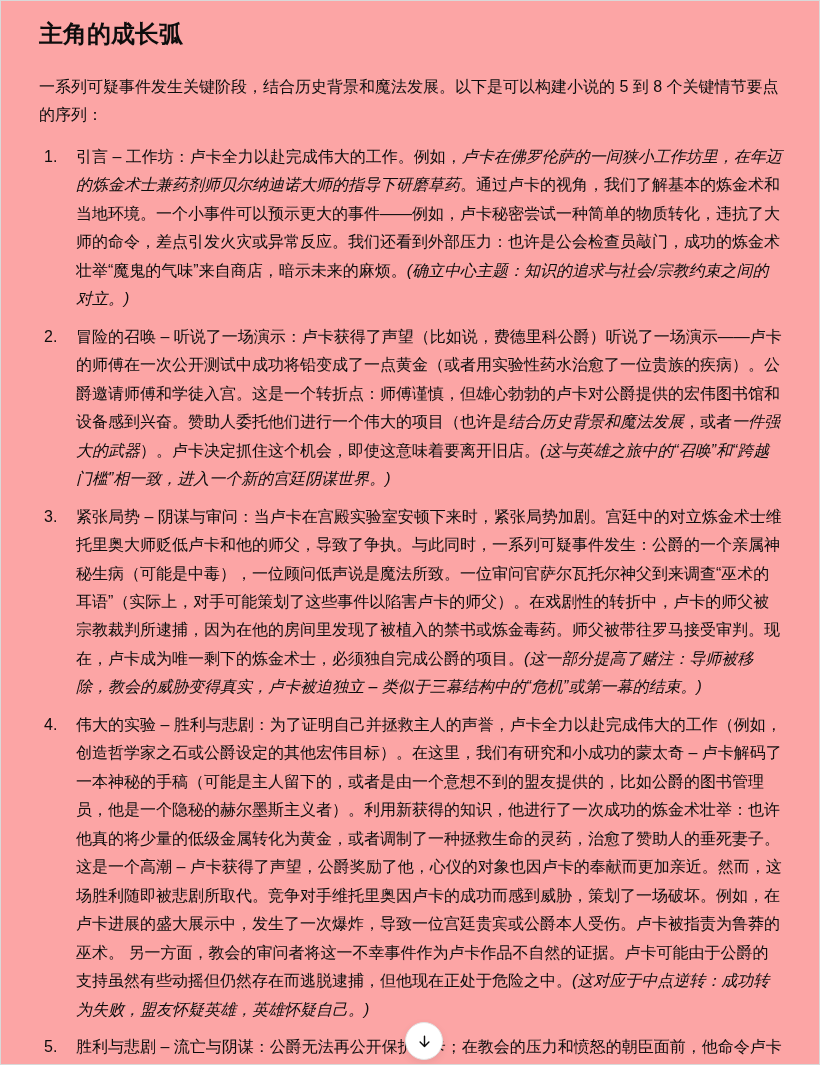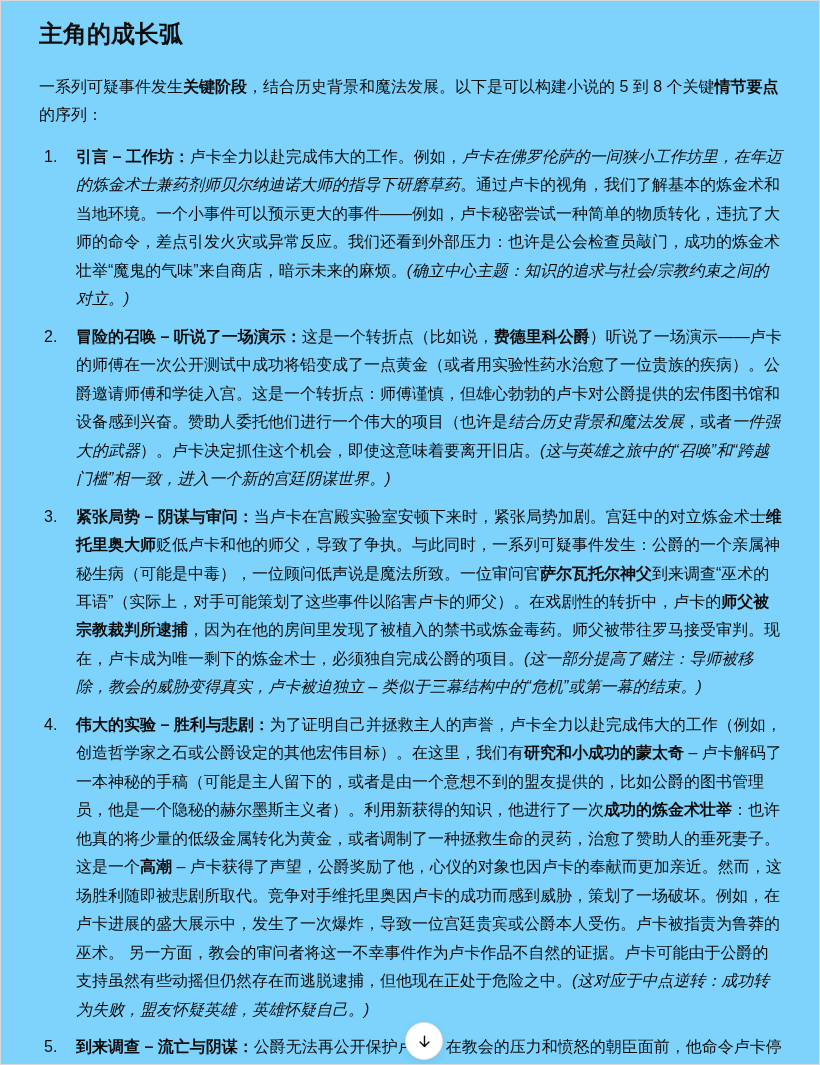"主角的成长弧" .page { background: #7dd3fc -> #fca5a5 }
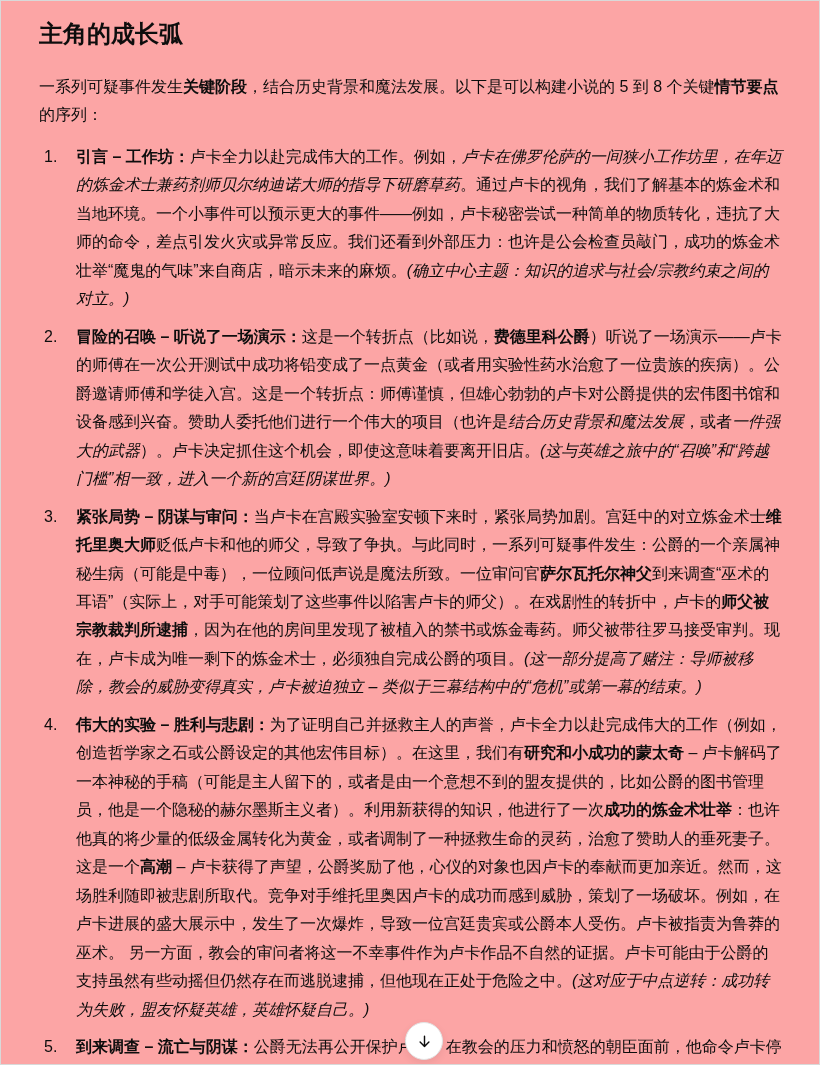"关键阶段" strong { font-weight: 700 -> 400 }
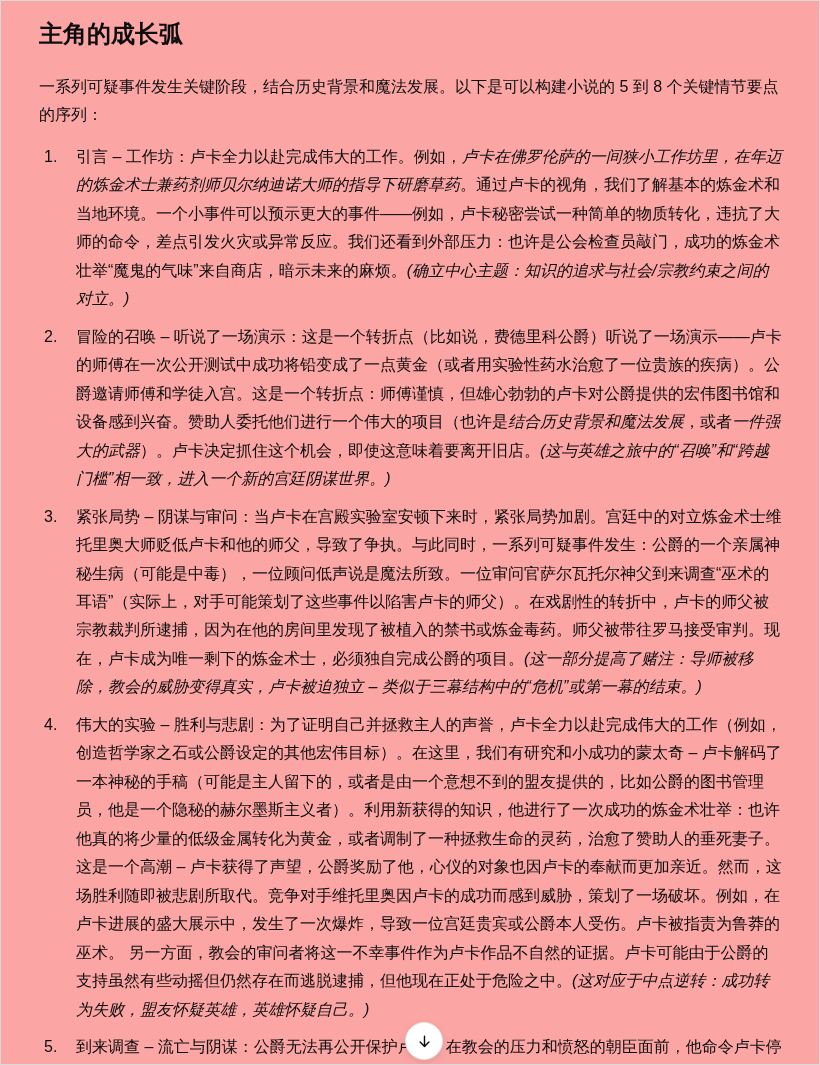"这是一个转折点（比如说，" span { text: 这是一个转折点 -> 卢卡获得了声望 }
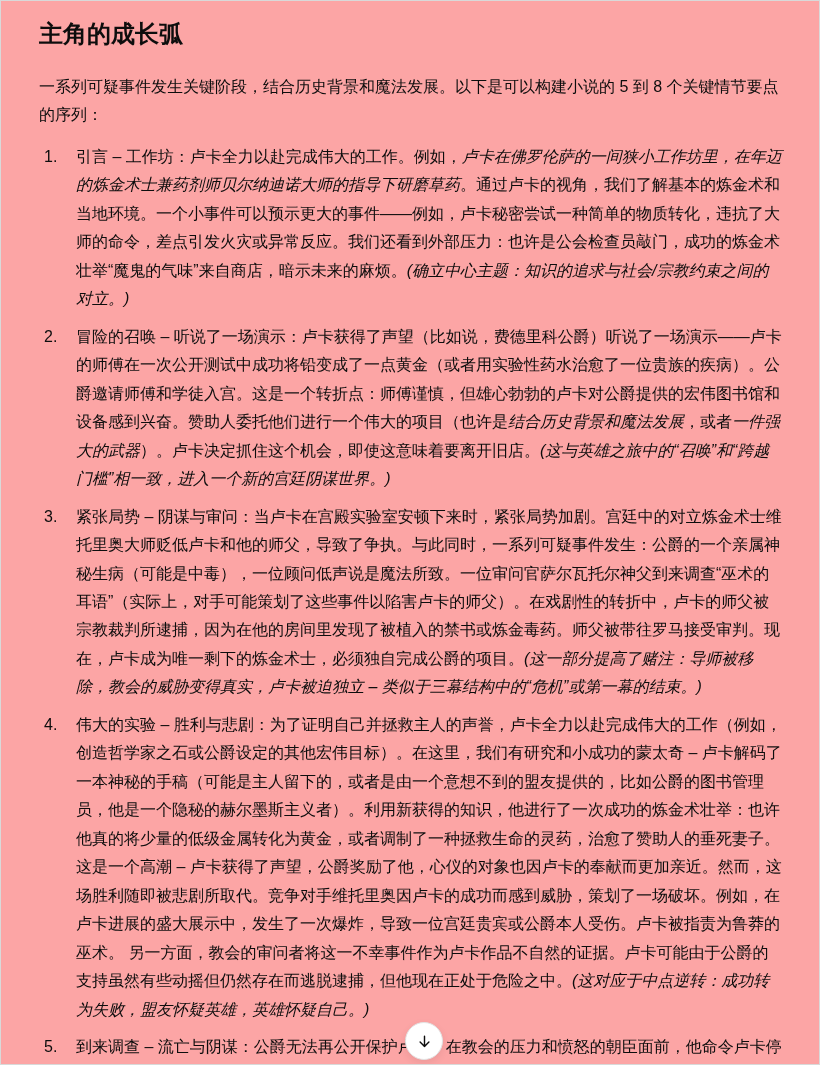"到来调查 – 流亡与阴谋：" strong { text: 到来调查 -> 胜利与悲剧 }
